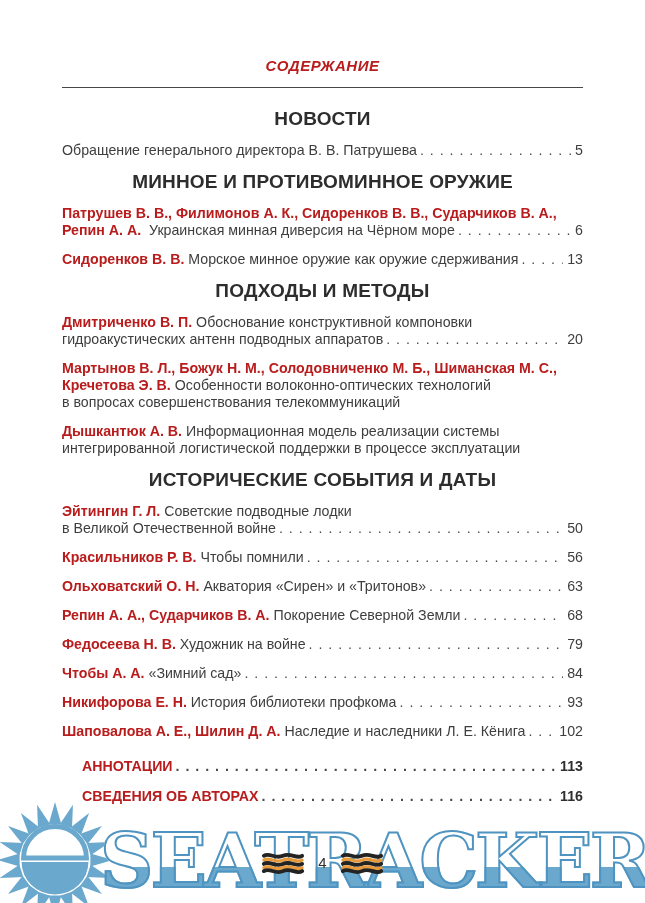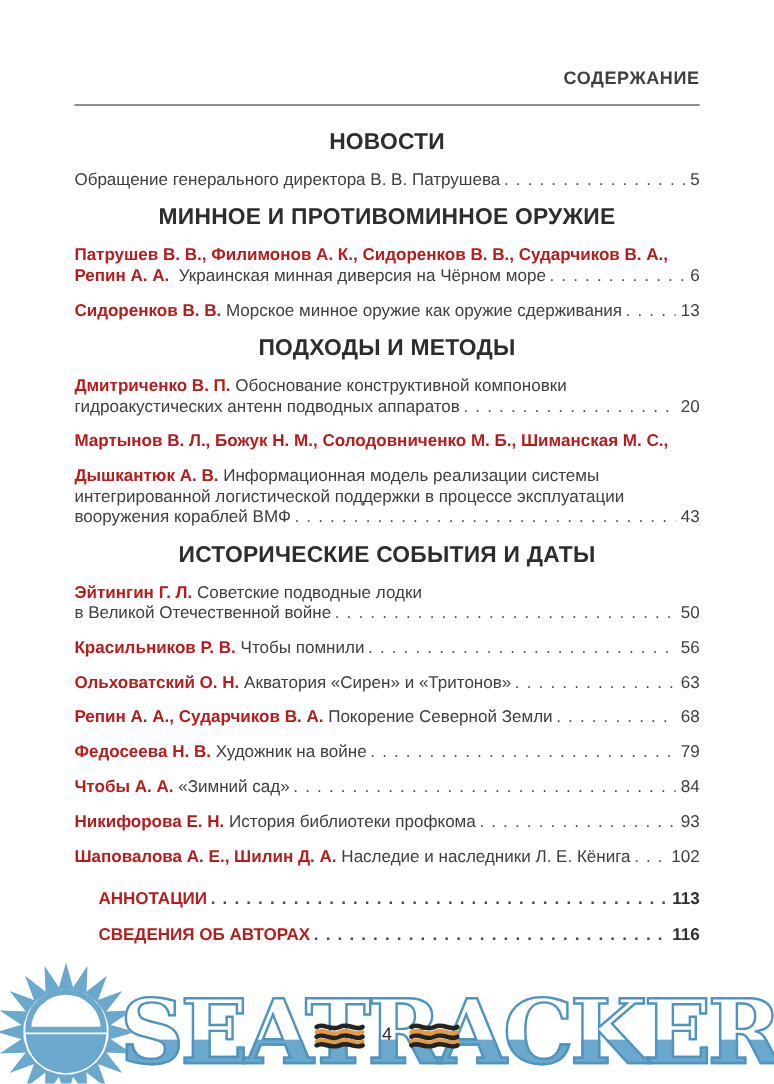"СОДЕРЖАНИЕ" .toc-title { color: #404040 -> #b91c1c; font-style: none -> italic; text-align: right -> center }
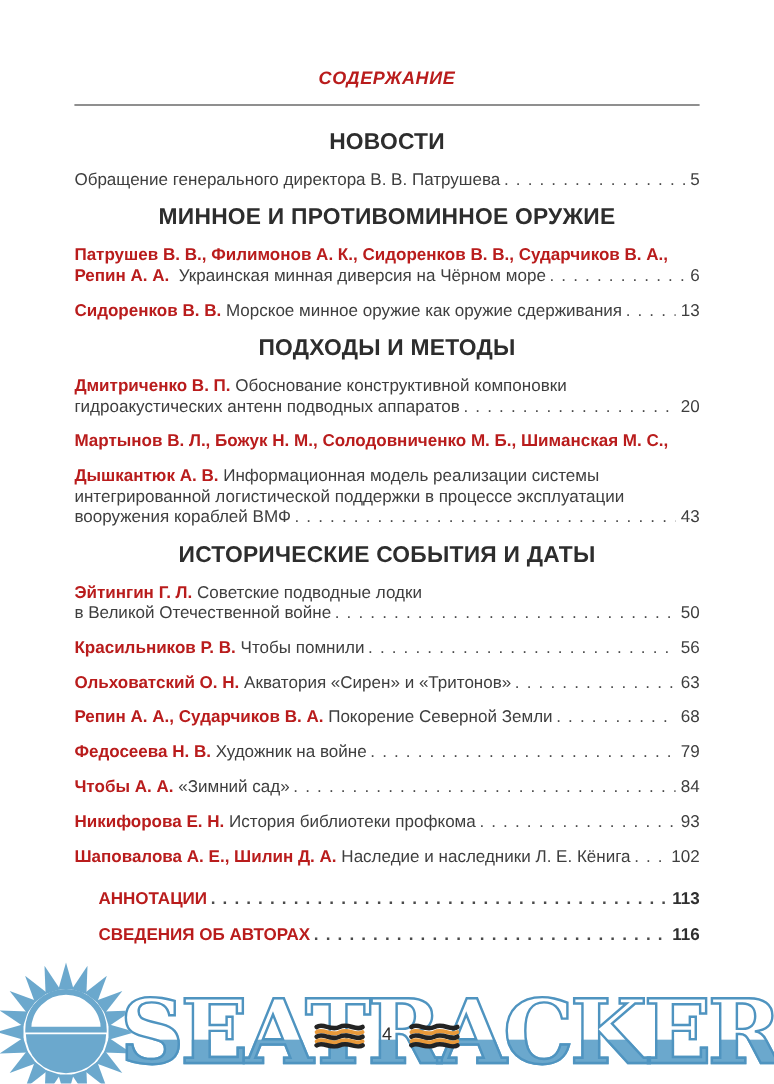"Кречетова Э. В. Особенности" div.line { html: none -> <div><span><b>Кречетова Э. В.</b><span> Особенности волоконно-оптических технологий</span></span></div> }
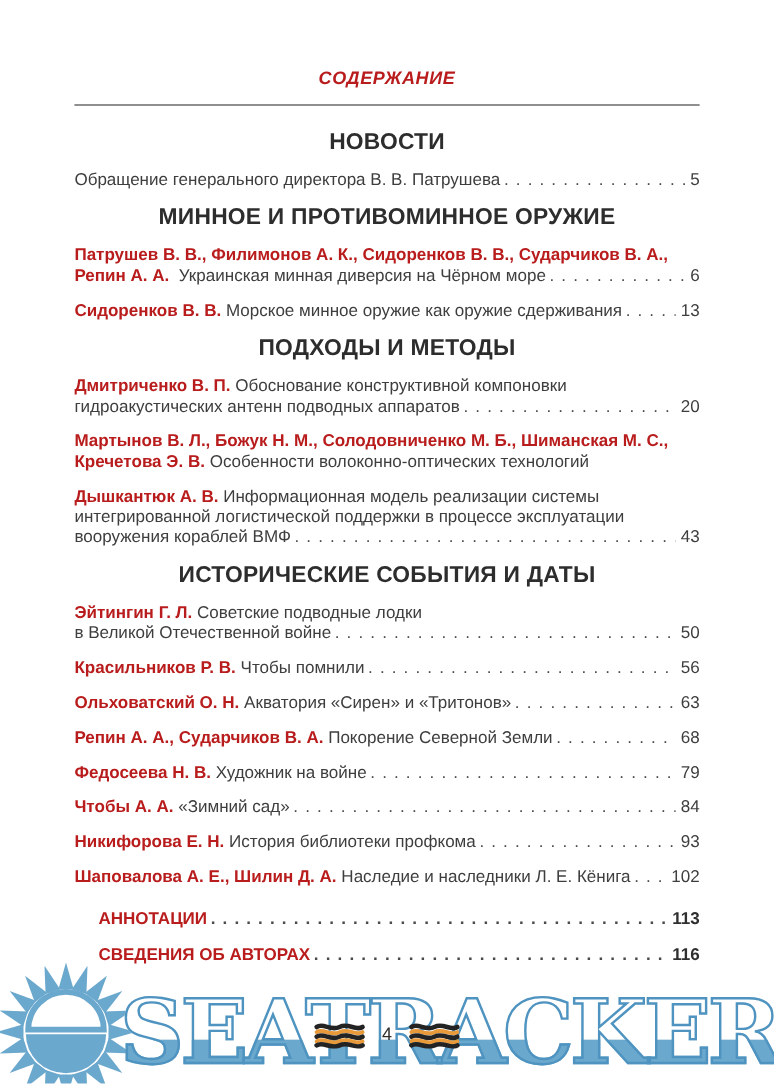"в вопросах совершенствования" div.line { html: none -> <div><span><span>в вопросах совершенствования телекоммуникаций</span></span></div> }
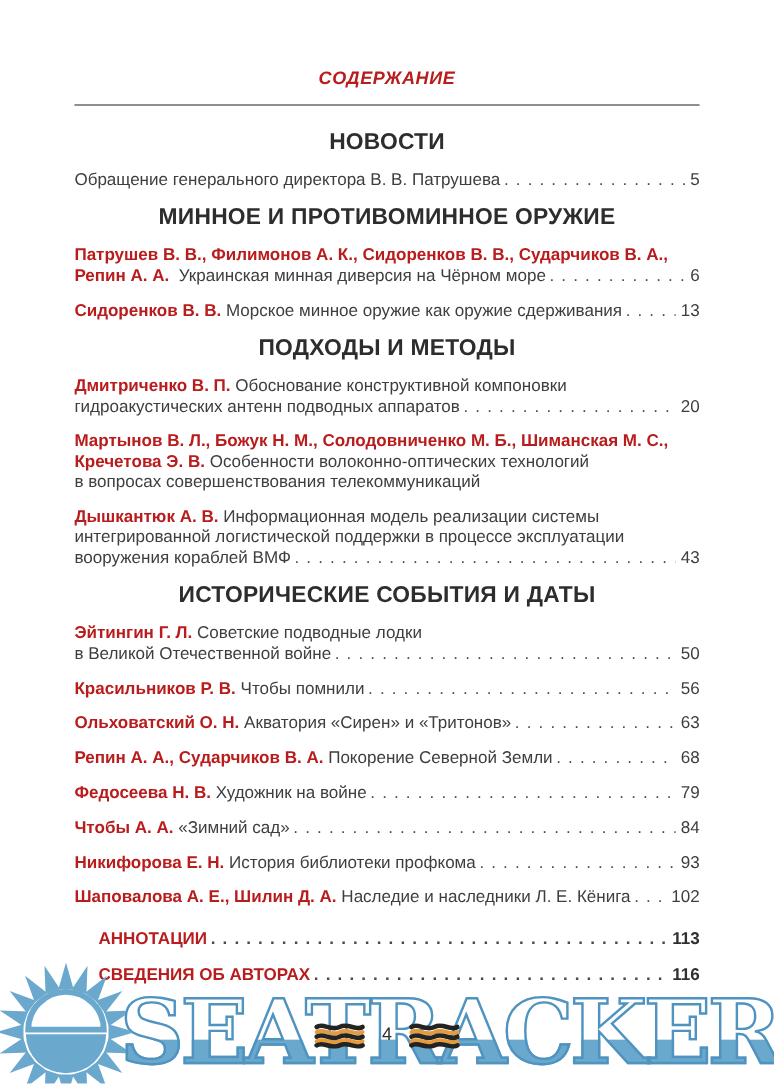"вооружения кораблей ВМФ" div.line { html: <div> <span><span>вооружения кораблей ВМФ</span></span> <span></span> <span>43</span> </div> -> none }
